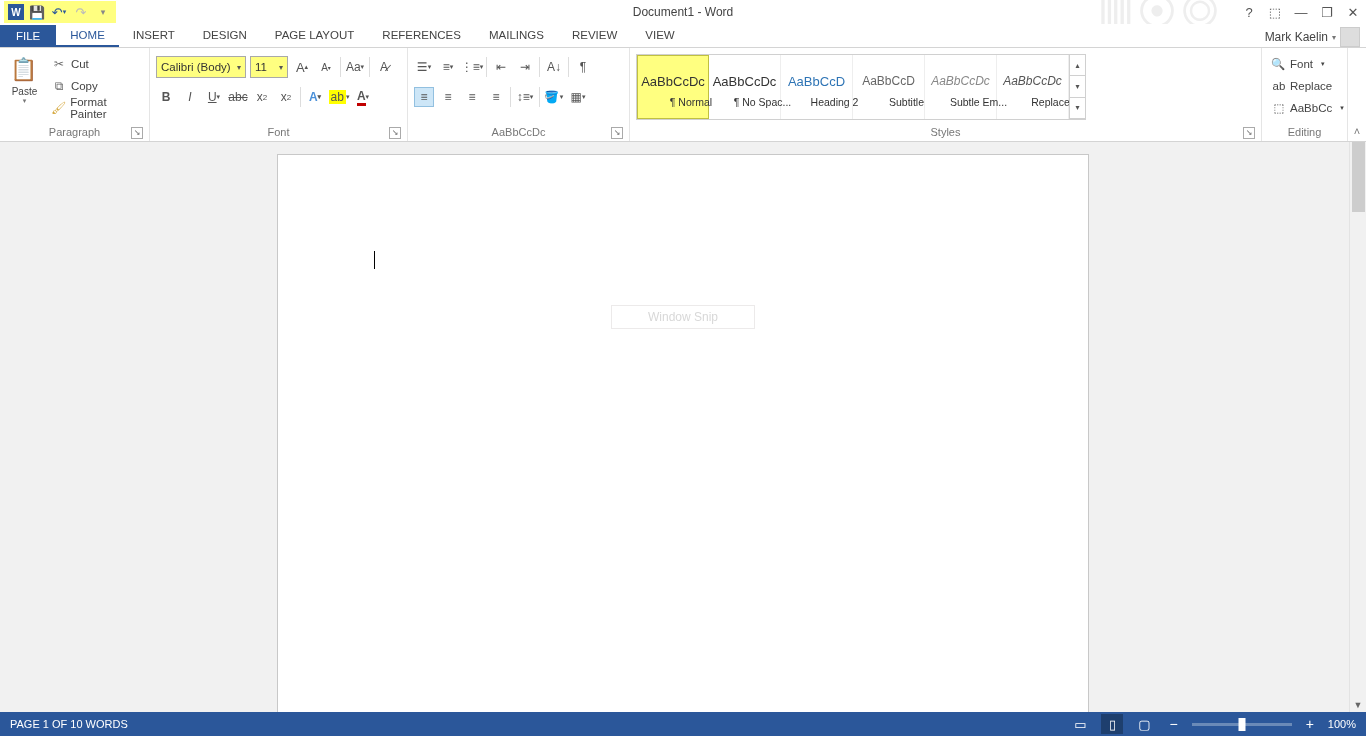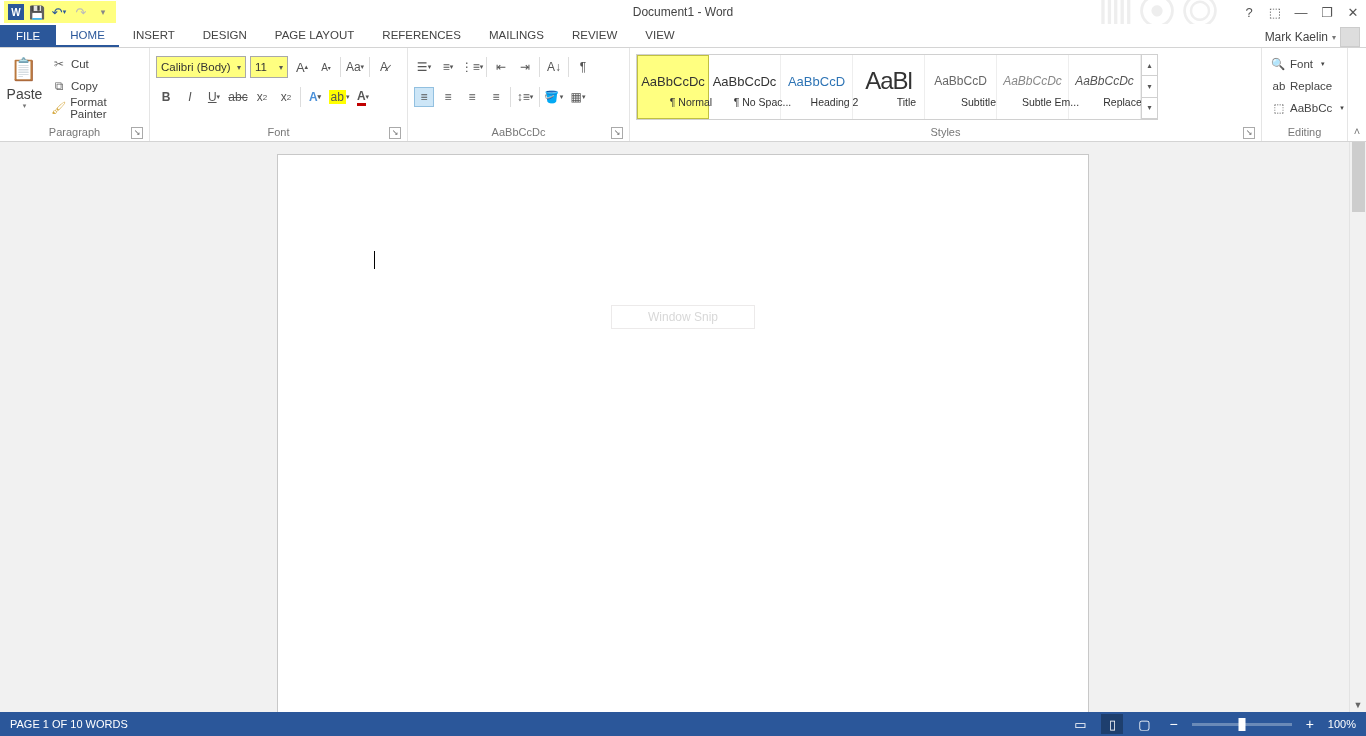"Paste" .big-btn .lbl { font-size: 14px -> 10px }
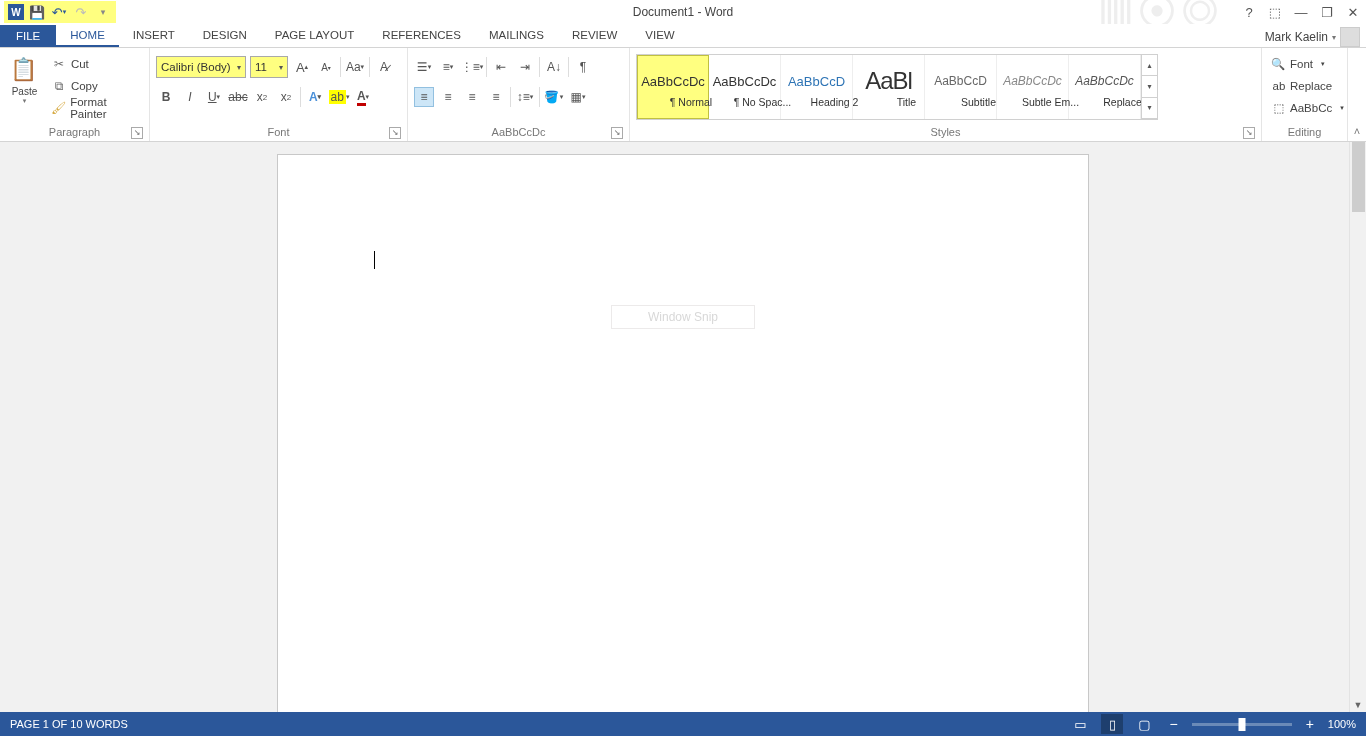"AaBl" div.style-item { html: <div> <div>AaBl</div> <div>Title</div> </div> -> none }
